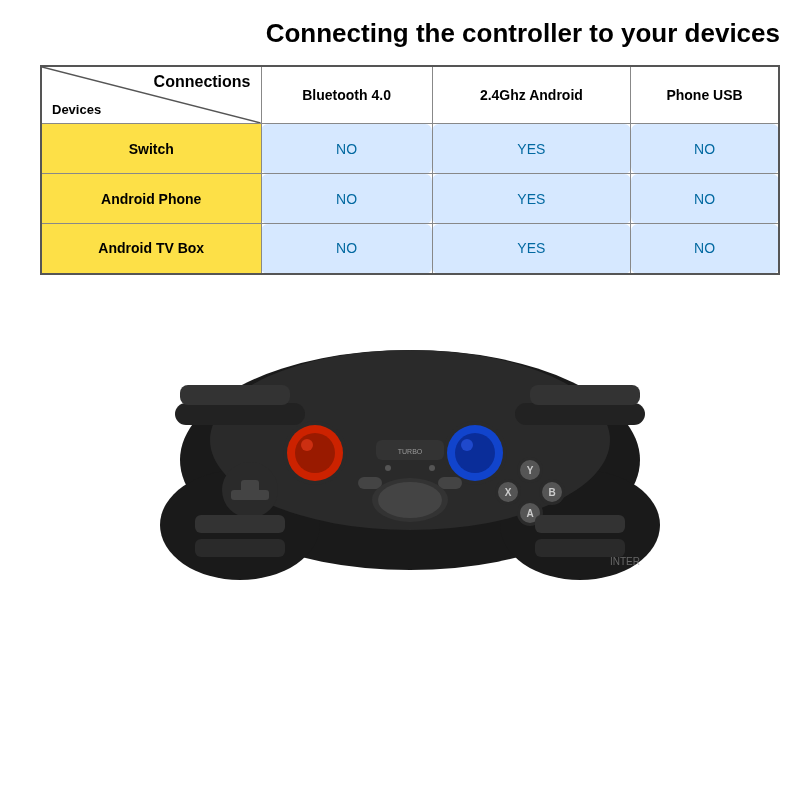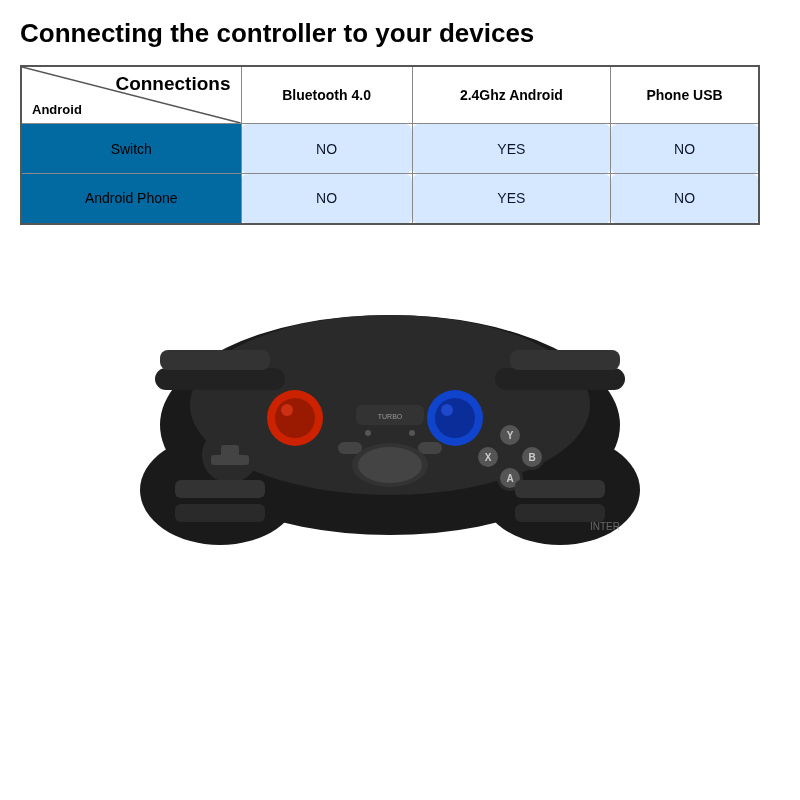"Connecting the controller to your" .page-container { align-items: flex-start -> flex-end }
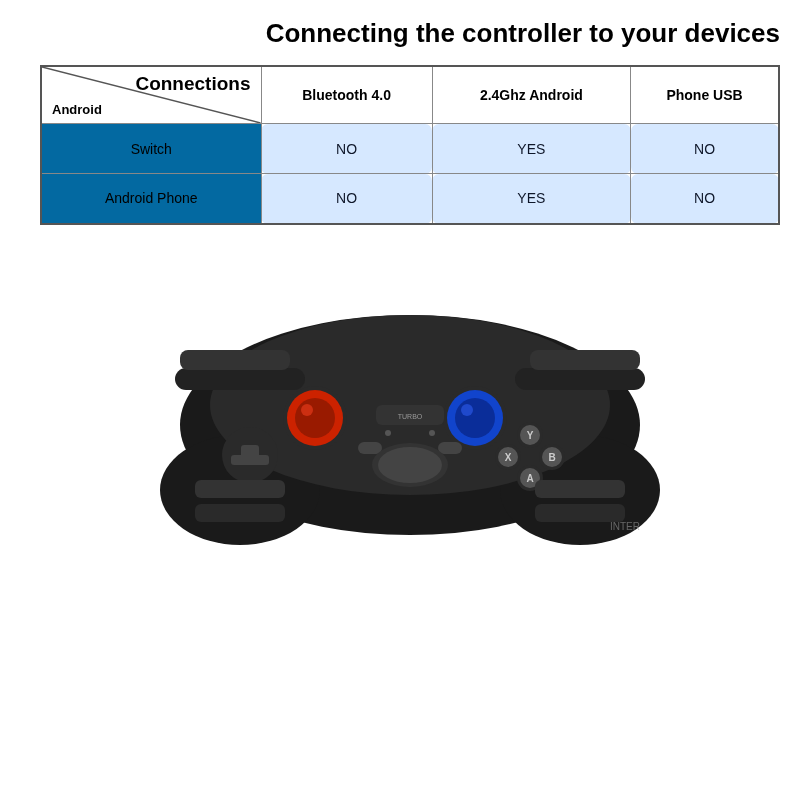"Connections" .connections-label { font-size: 19px -> 16px }
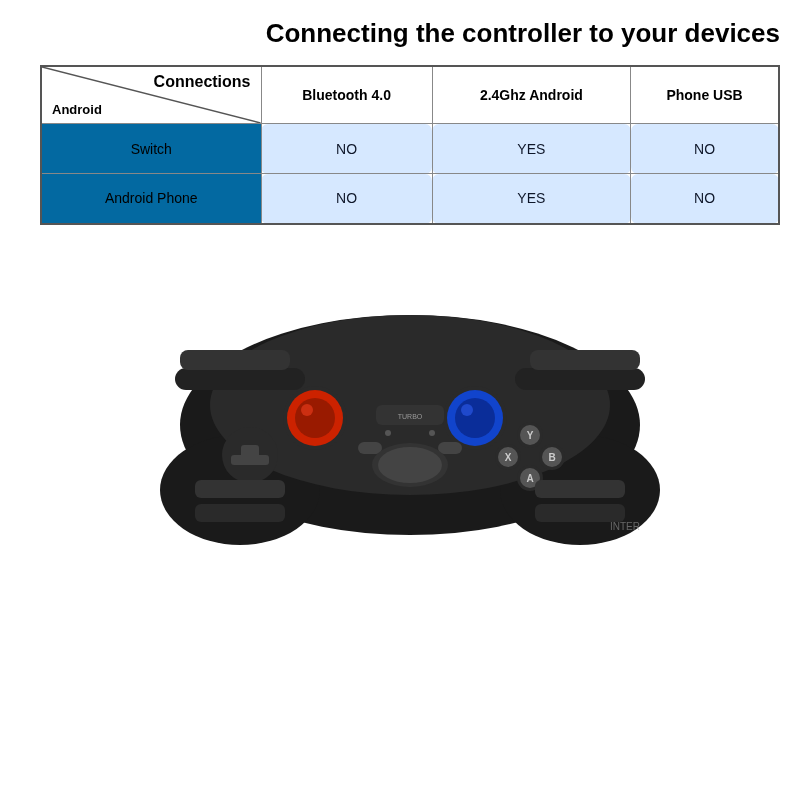"Android" span.devices-label { text: Android -> Devices }
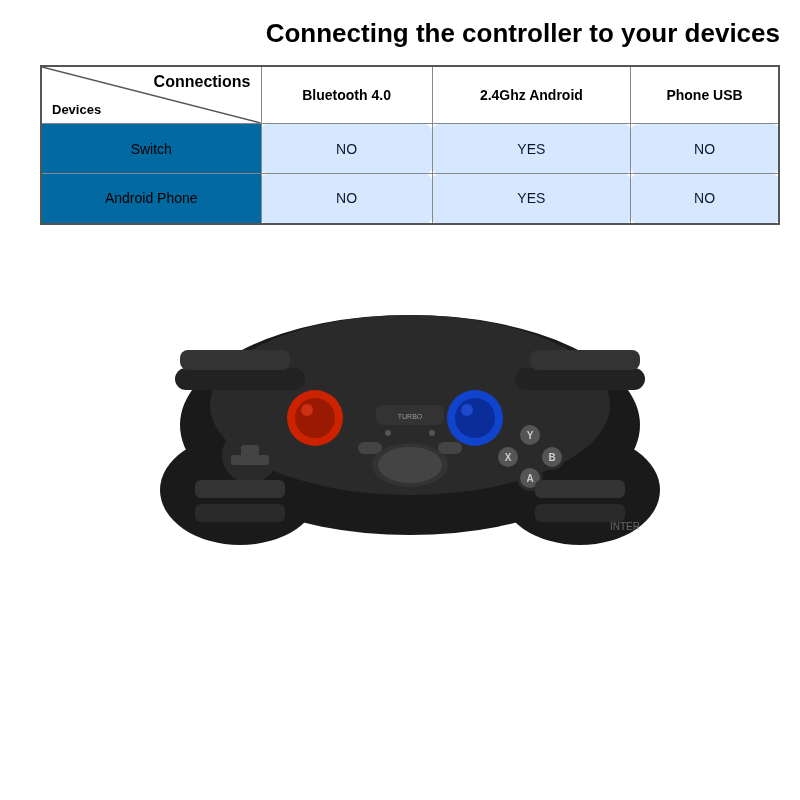"Switch" .device-cell { background: #0369a1 -> #fde047; font-weight: normal -> bold }
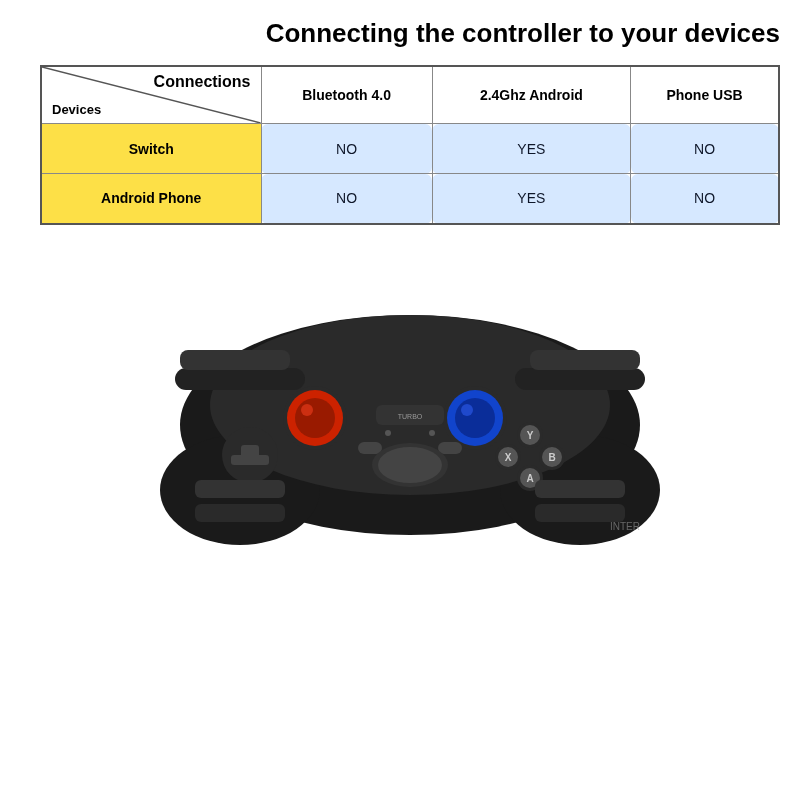"NO" .value-cell { color: #0f172a -> #0369a1 }
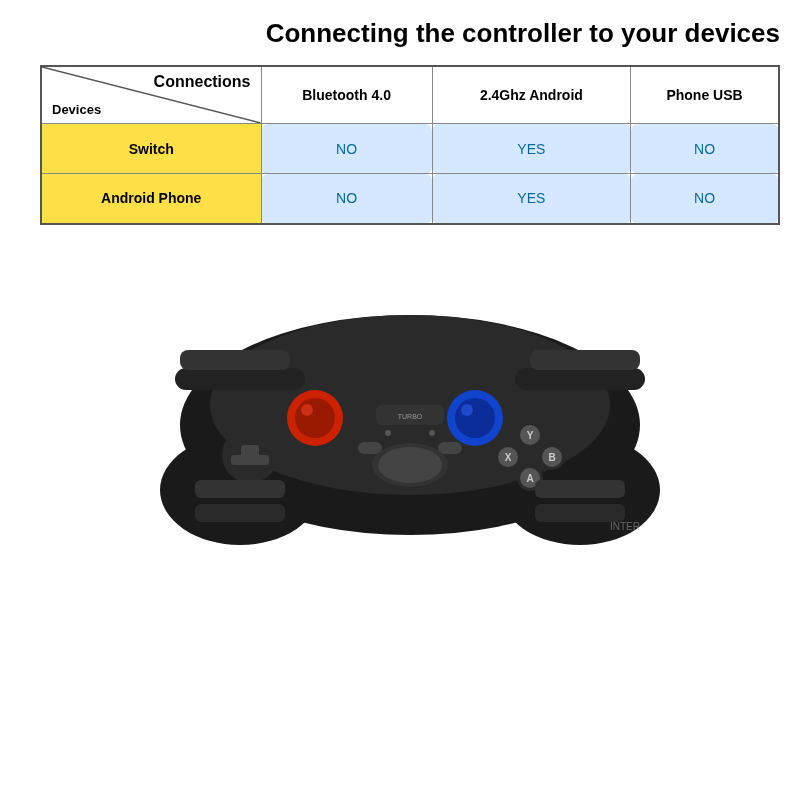"Android TV Box" tr.data-row { html: none -> <tr> <td>Android TV Box</td> <td>NO</td> <td>YES</td> <td>NO</td> </tr> }
